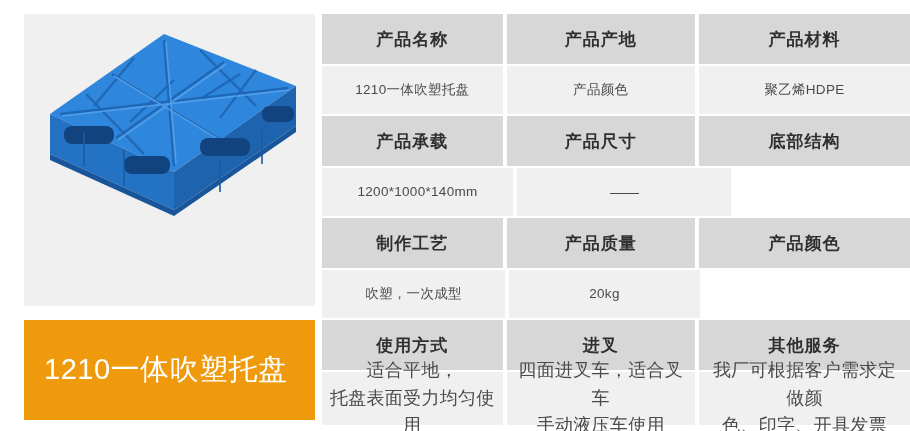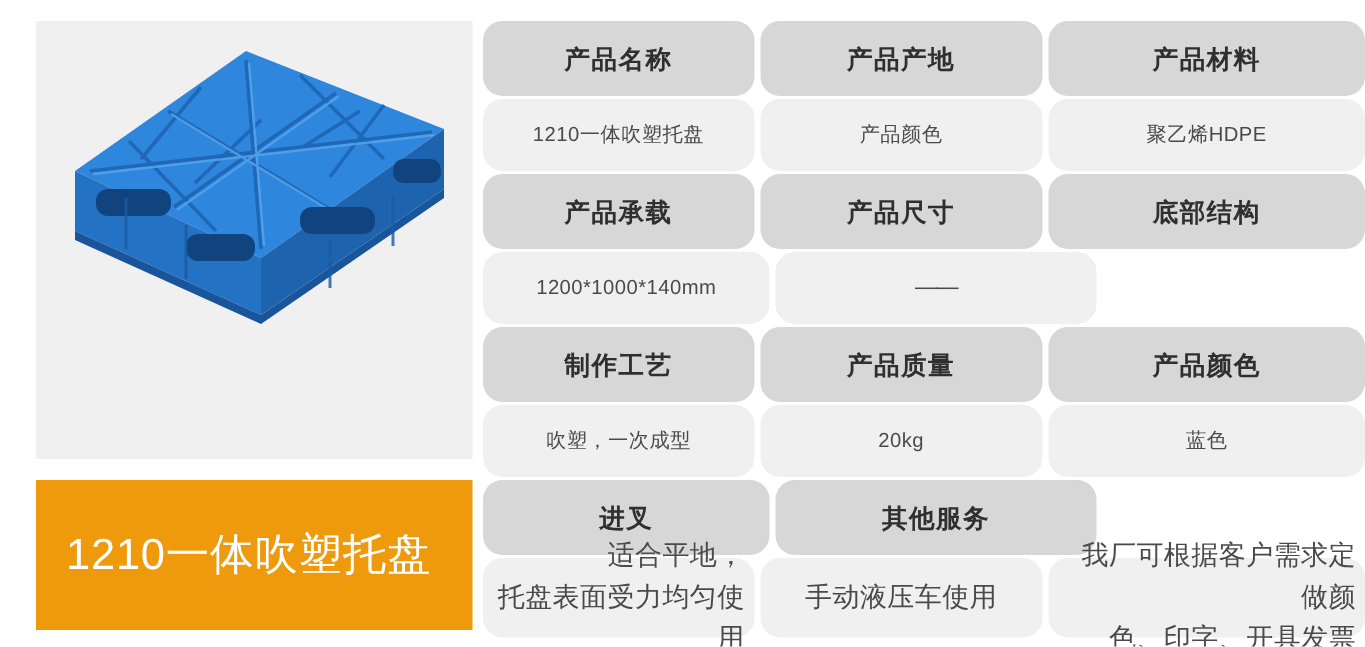"产品名称" .spec-cell { border-radius: 13px -> none; text-align: right -> center }
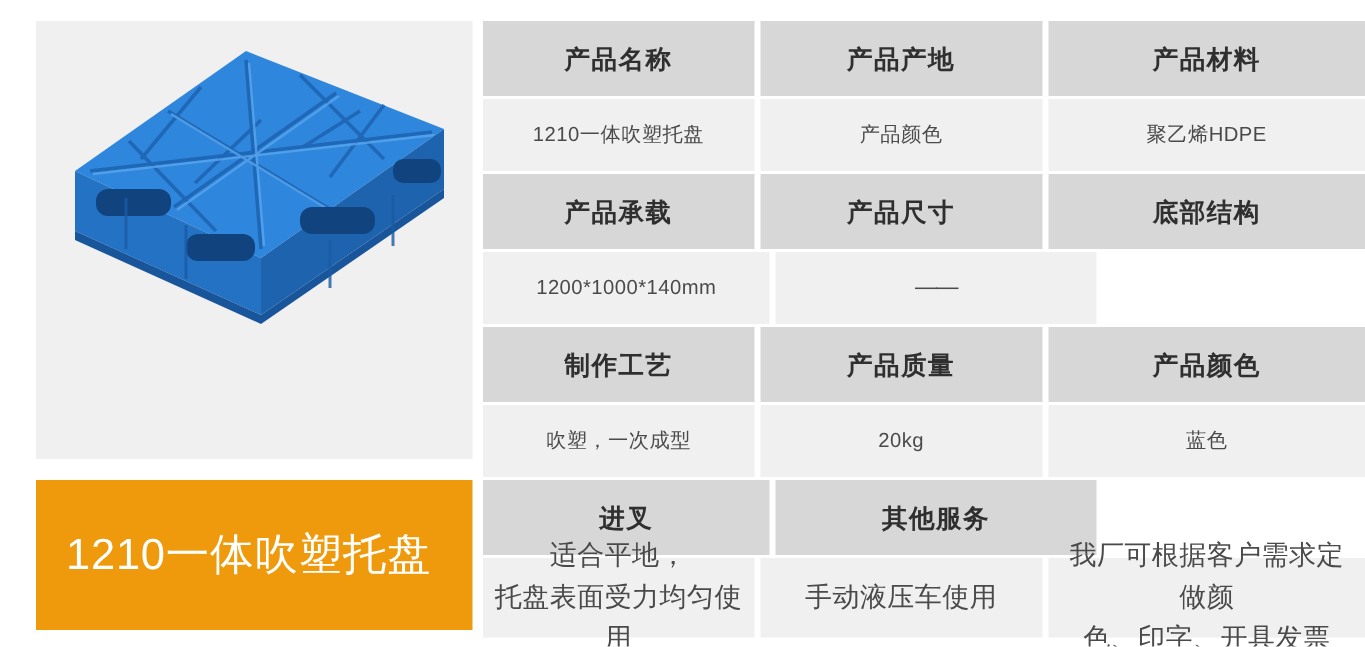"蓝色" div.spec-cell { html: <div> <span> <span>蓝色</span> </span> </div> -> none }
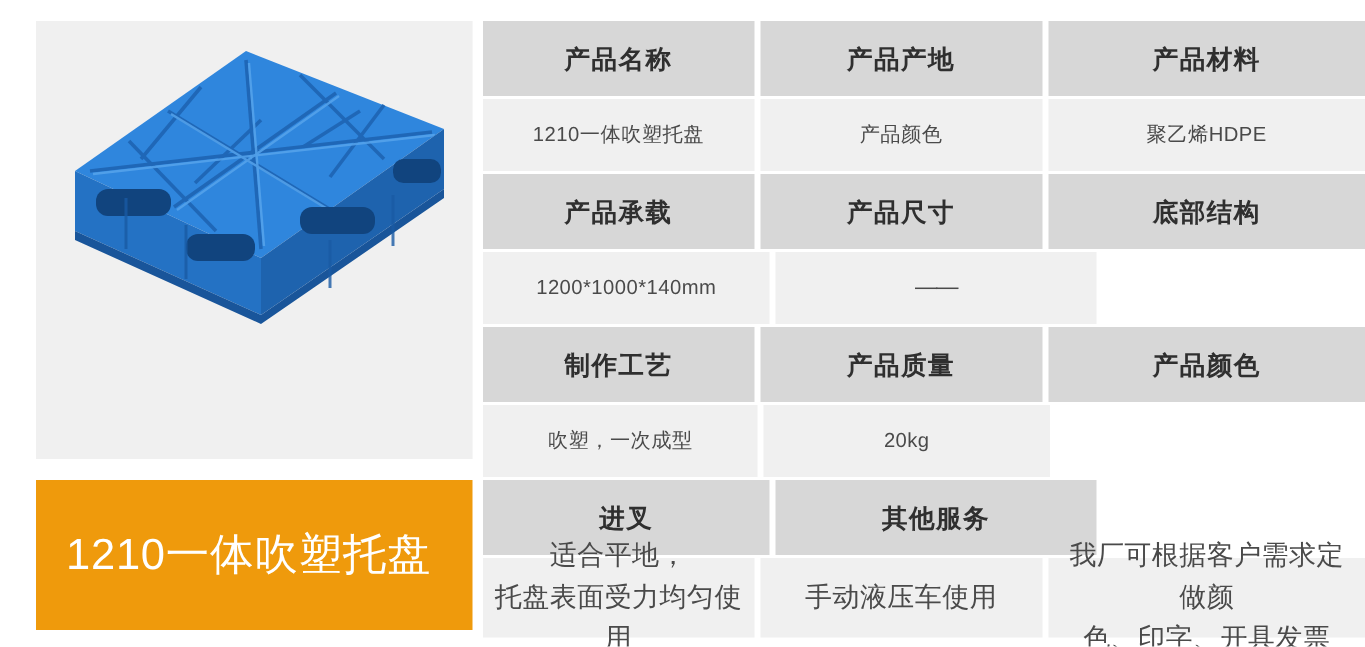"使用方式" div.spec-cell { html: none -> <div>使用方式</div> }
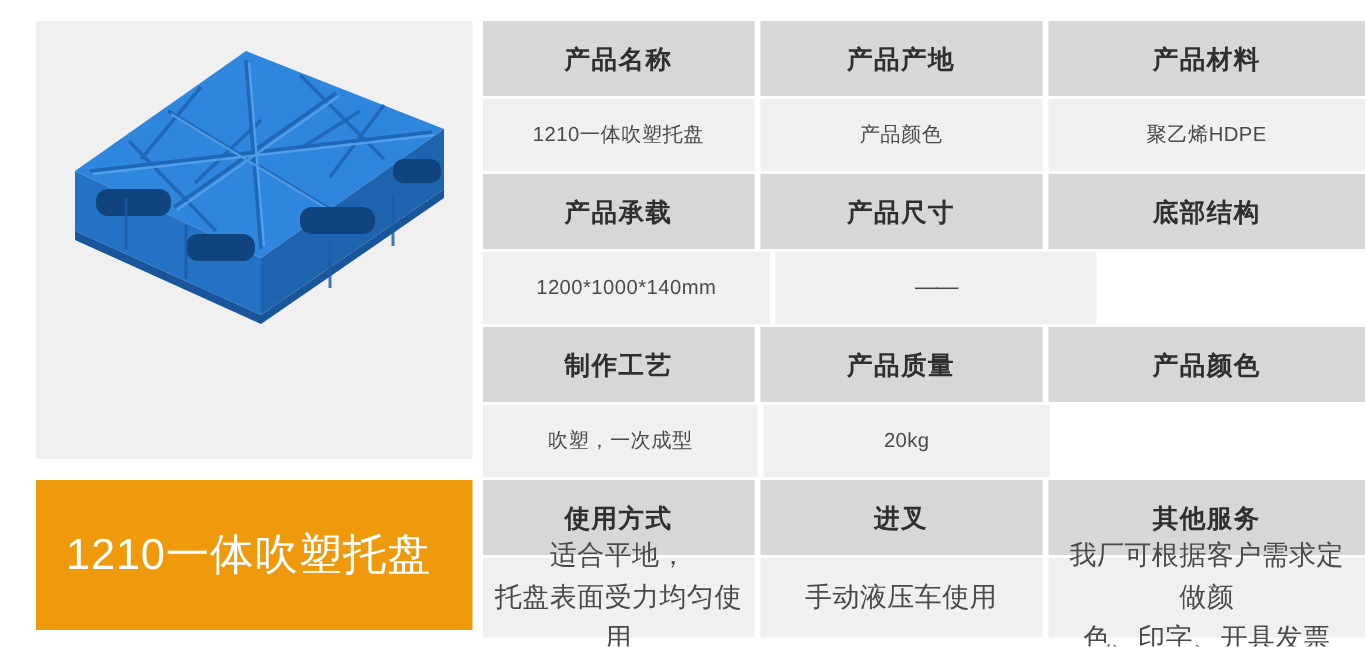"四面进叉车，适合叉车" span { html: none -> <span>四面进叉车，适合叉车</span> }
